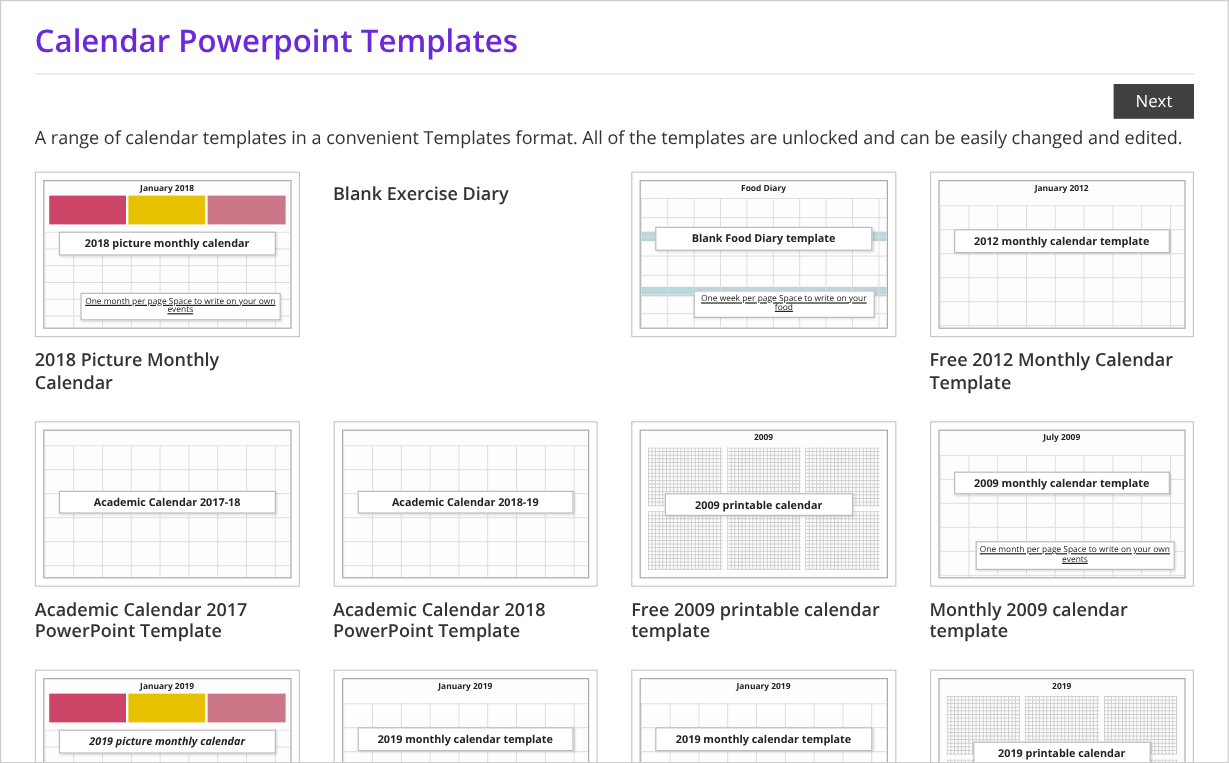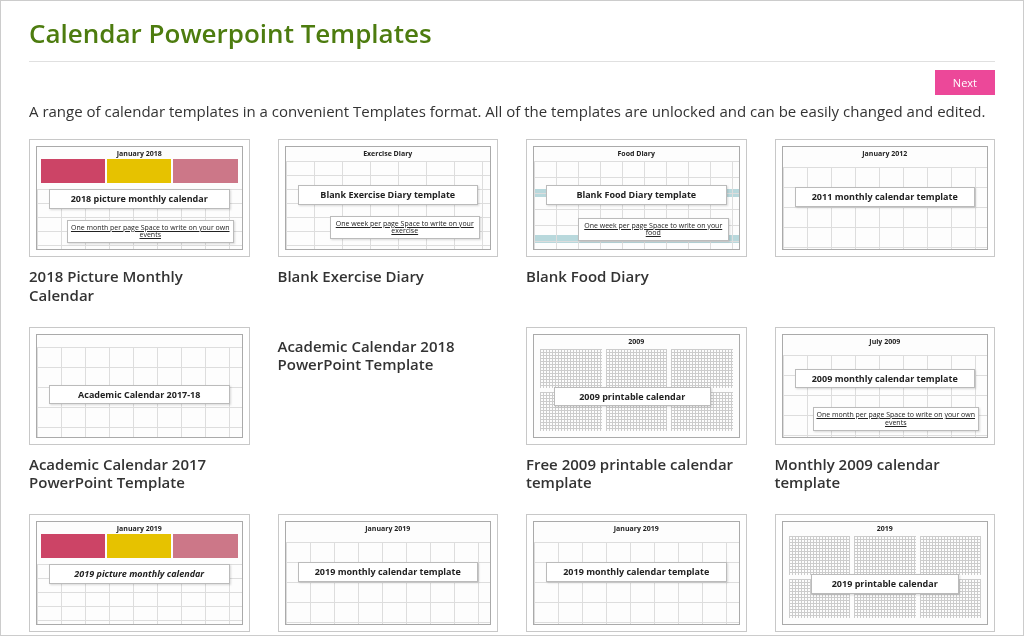"Calendar Powerpoint Templates" .page-title { color: #4d7c0f -> #6d28d9 }
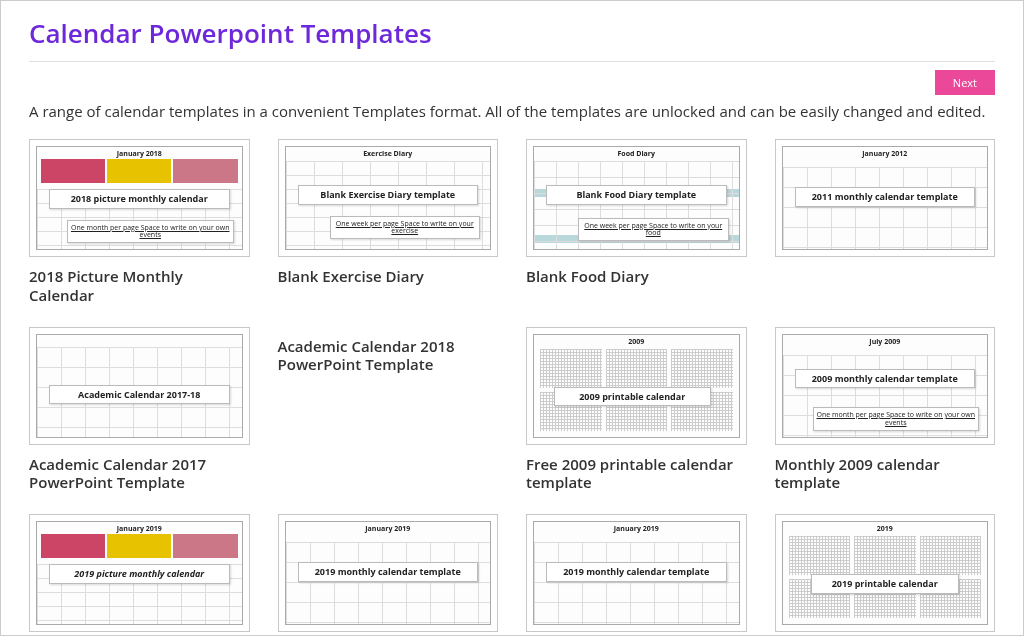"Next" .next-btn { background: #ec4899 -> #404040; font-size: 11px -> 14px }
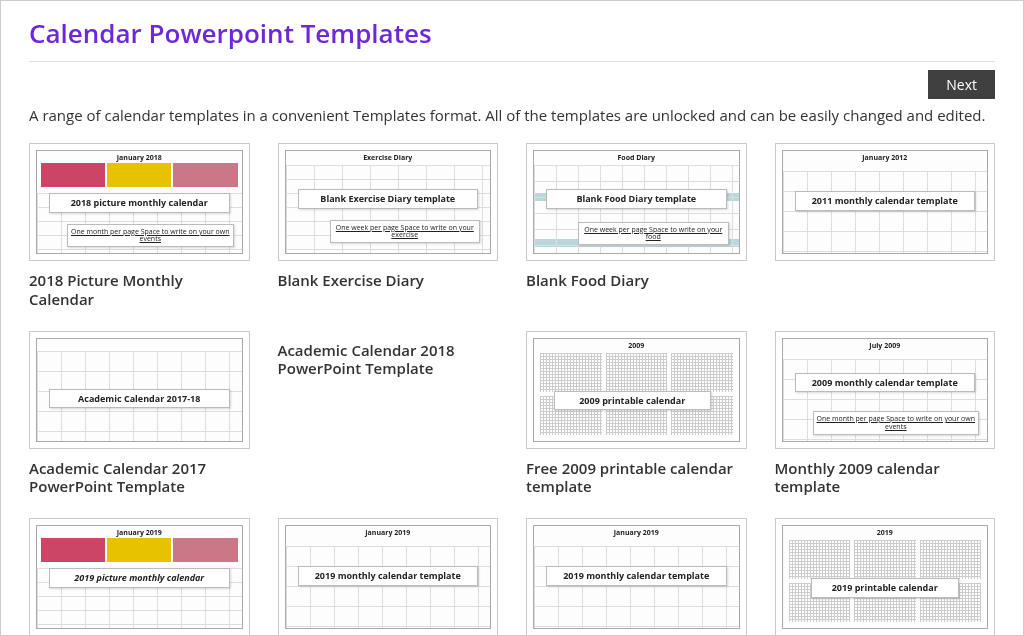"January 2018" .thumb { height: 118px -> 138px }
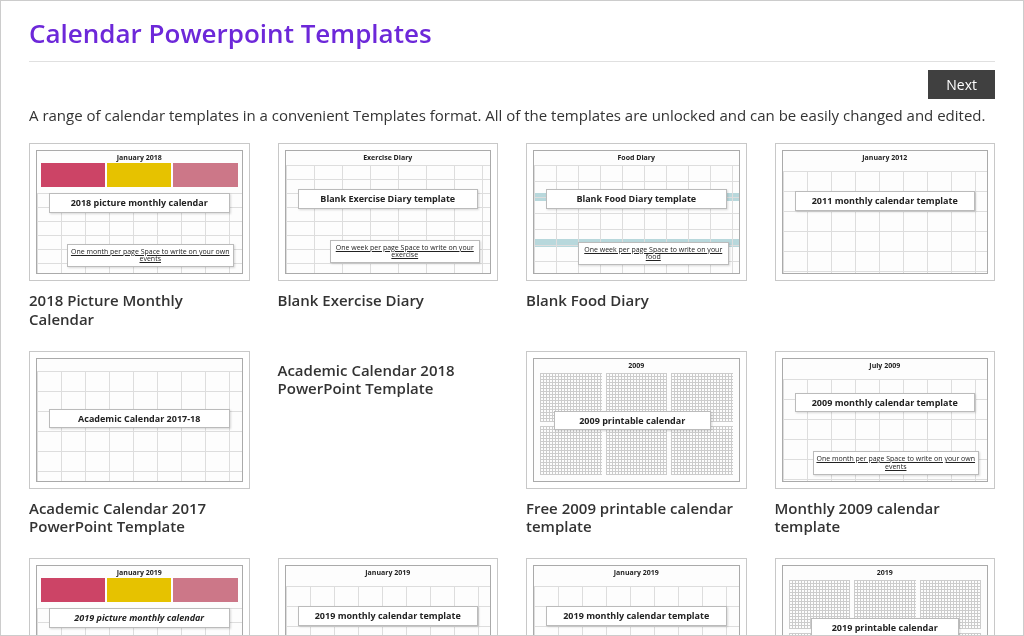"Exercise Diary" div.thumb { html: <div> <div> <div>Exercise Diary</div> <div></div> <div>Blank Exercise Diary template</div> <div>One week per page Space to write on your exercise</div> </div> </div> -> none }
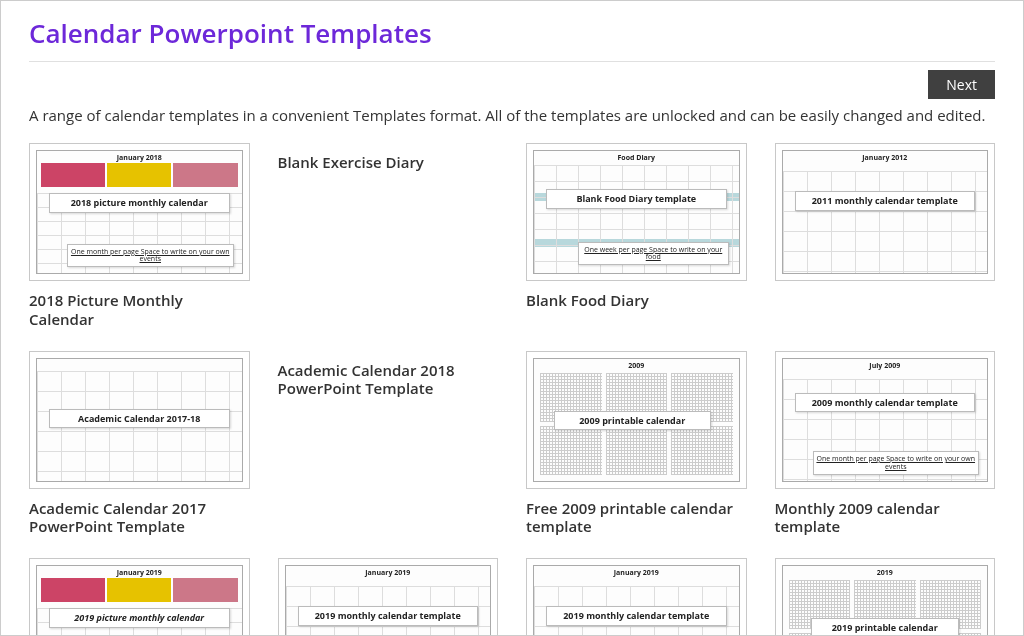"2011 monthly calendar template" div.badge { text: 2011 -> 2012 }
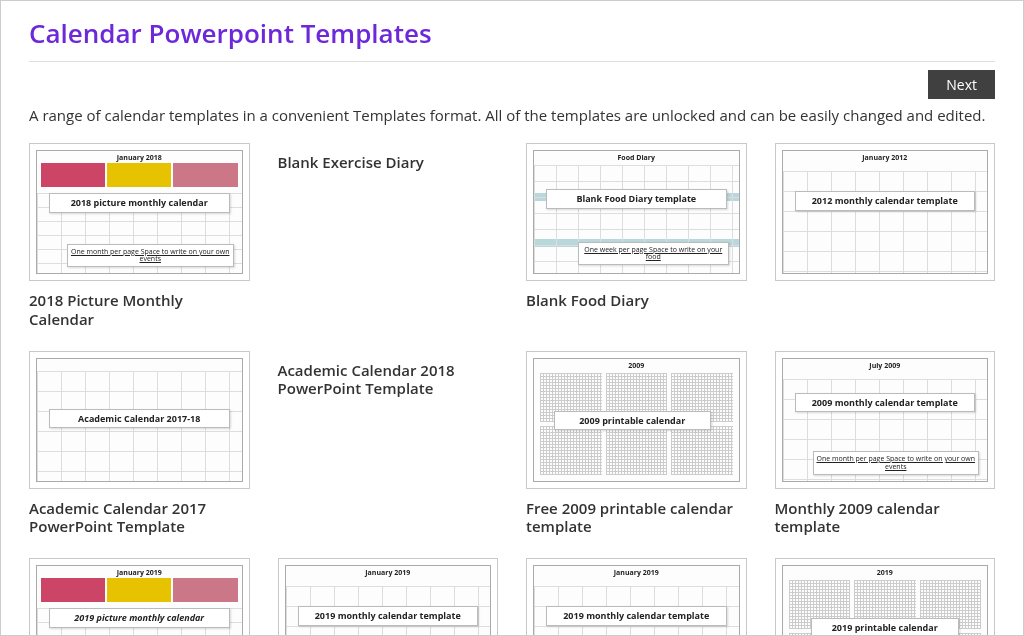"Blank Food Diary" div.card-title { html: <div>Blank Food Diary</div> -> none }
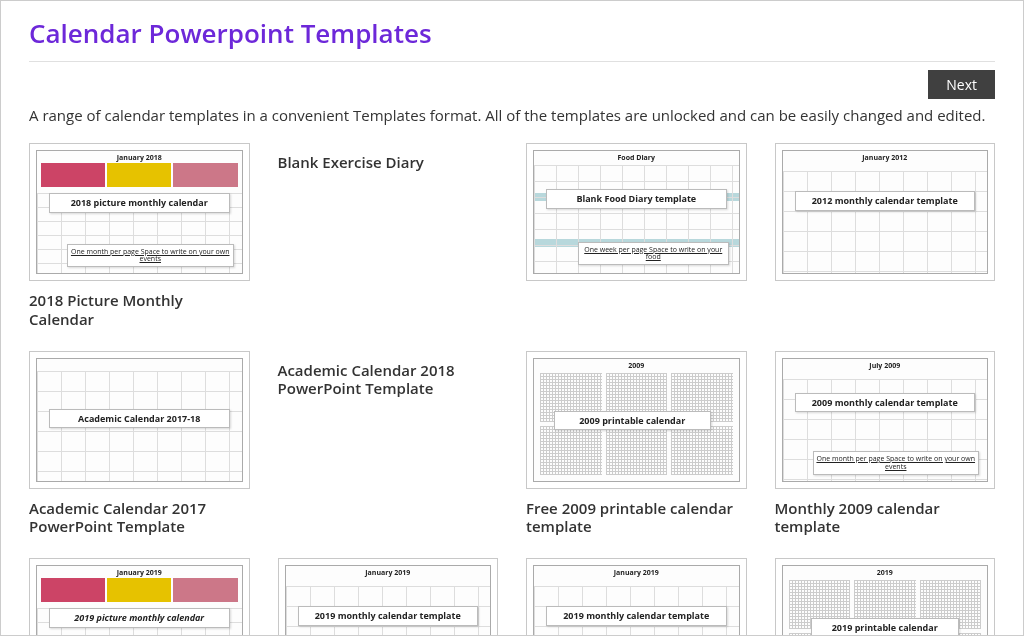"Free 2012 Monthly Calendar Template" div.card-title { html: none -> <div>Free 2012 Monthly Calendar Template</div> }
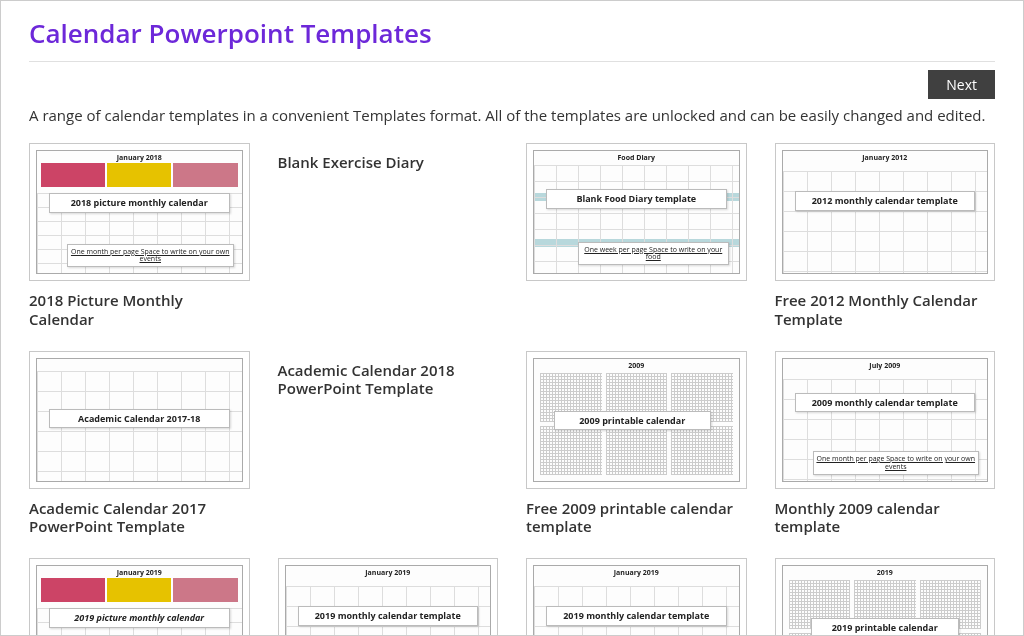"Academic Calendar 2018-19" div.thumb { html: none -> <div> <div> <div></div> <div>Academic Calendar 2018-19</div> </div> </div> }
